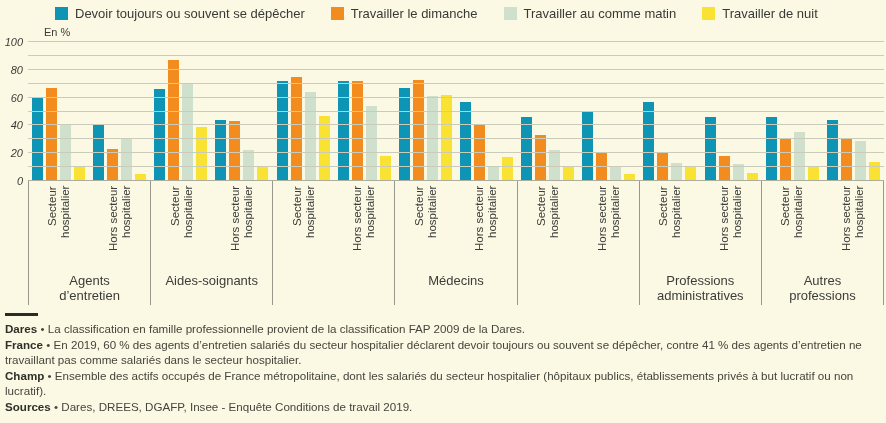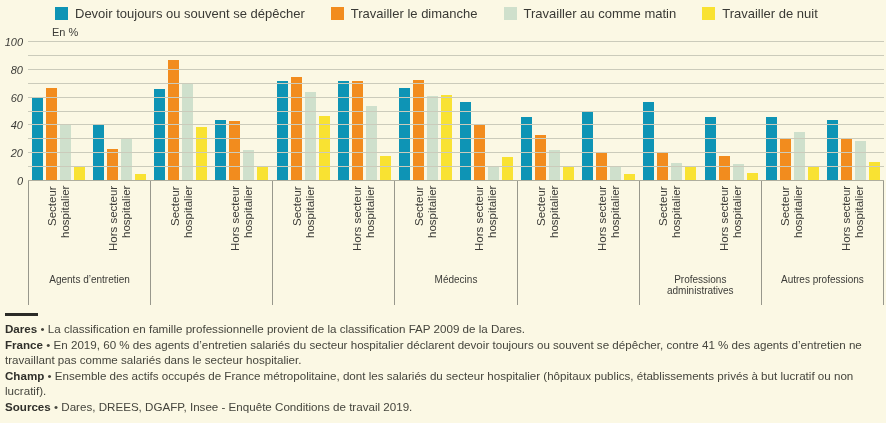"En %" .unit { left: 52px -> 44px }
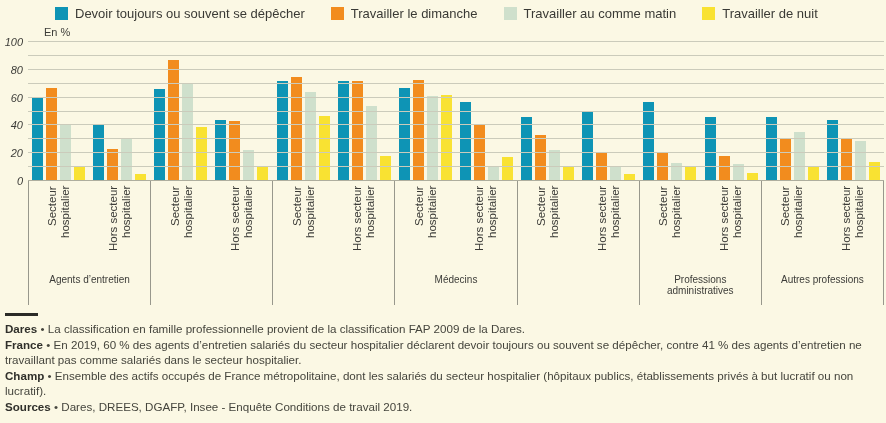"Agents d’entretien" .glabel { font-size: 10px -> 13px }
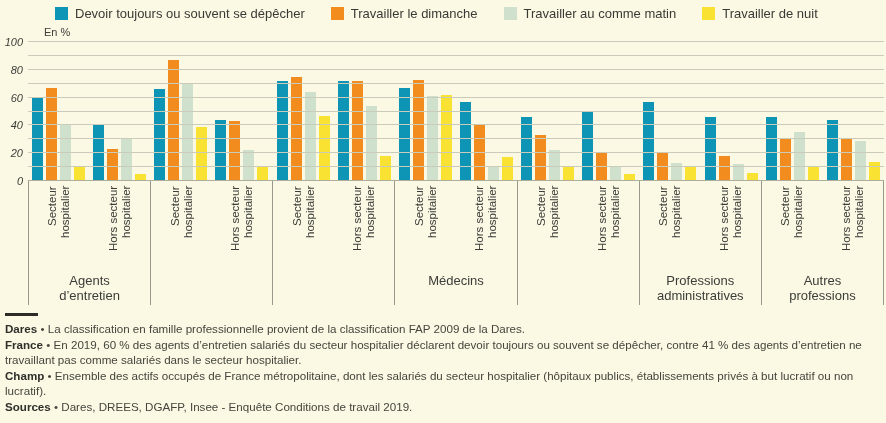"Aides-soignants" div.glabel { html: none -> <div>Aides-soignants</div> }
